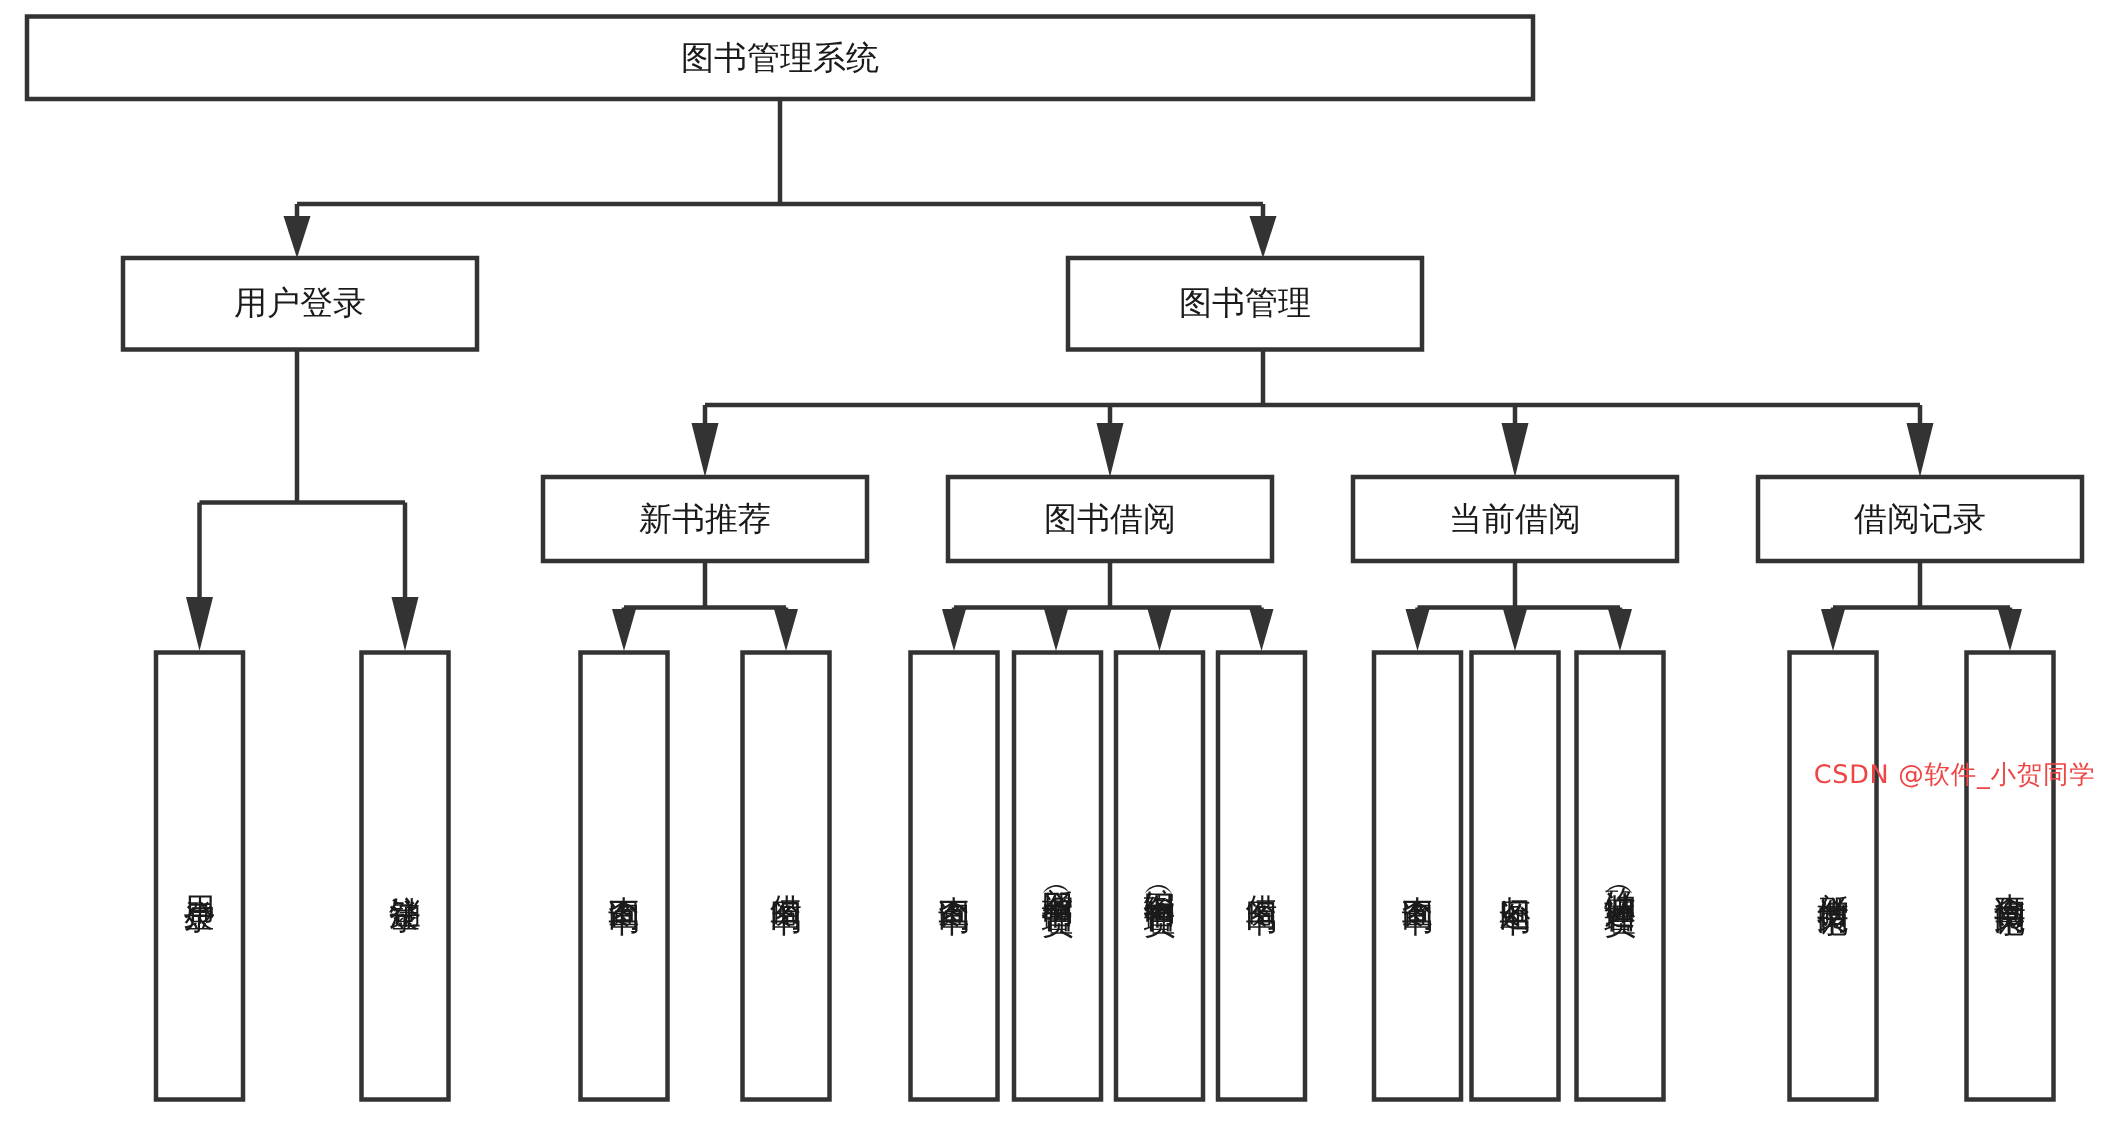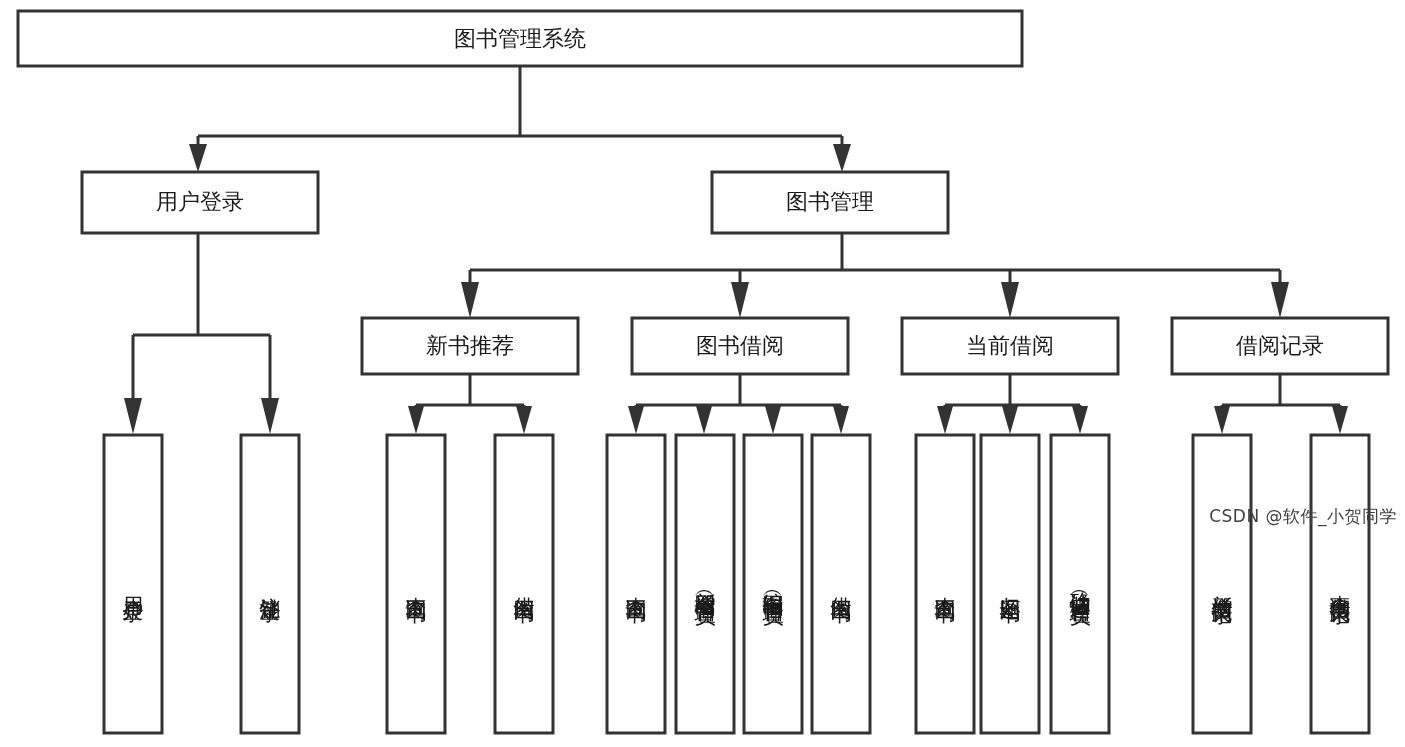"CSDN @软件_小贺同学" #watermark { color: #404040 -> #ef4444 }
